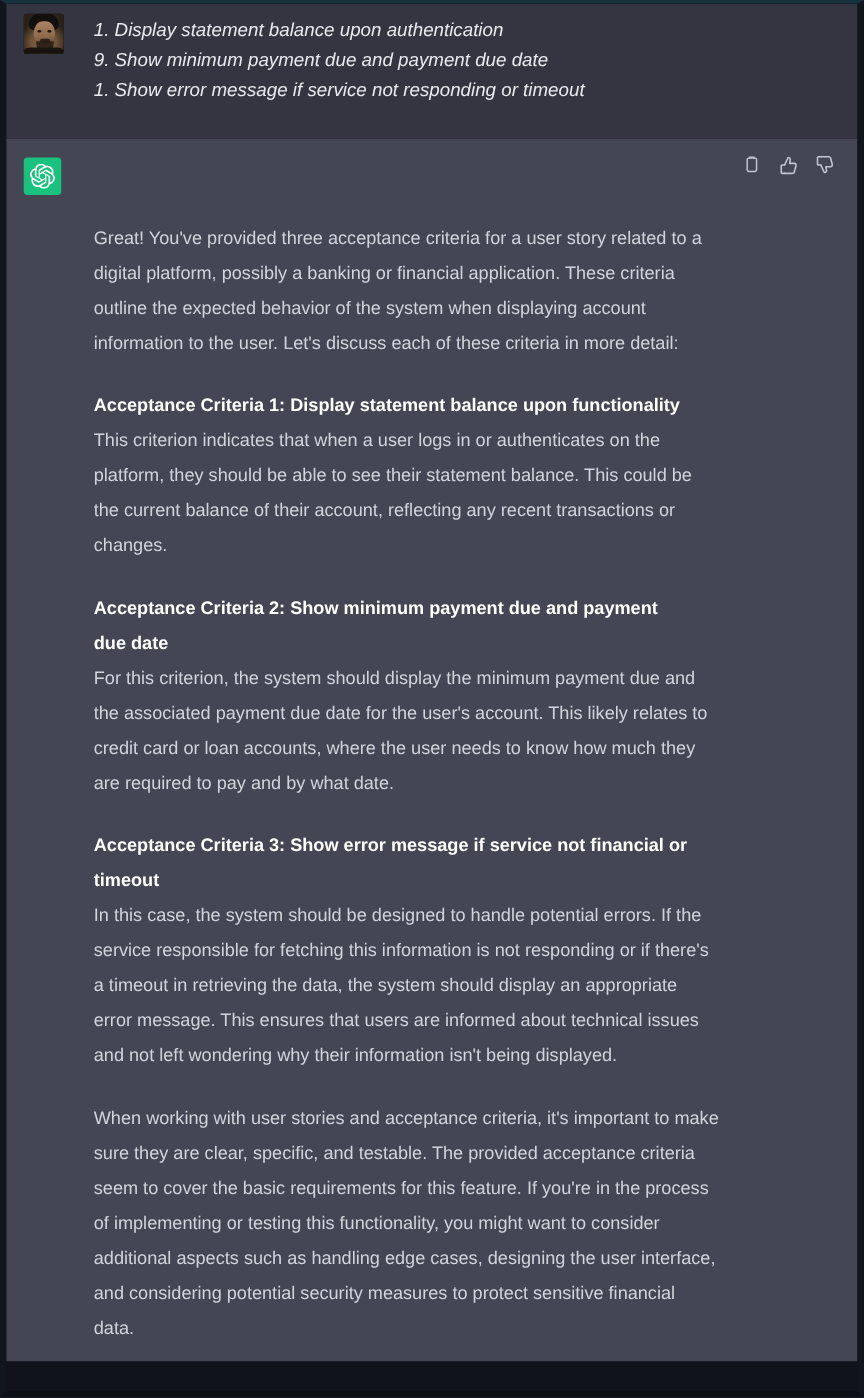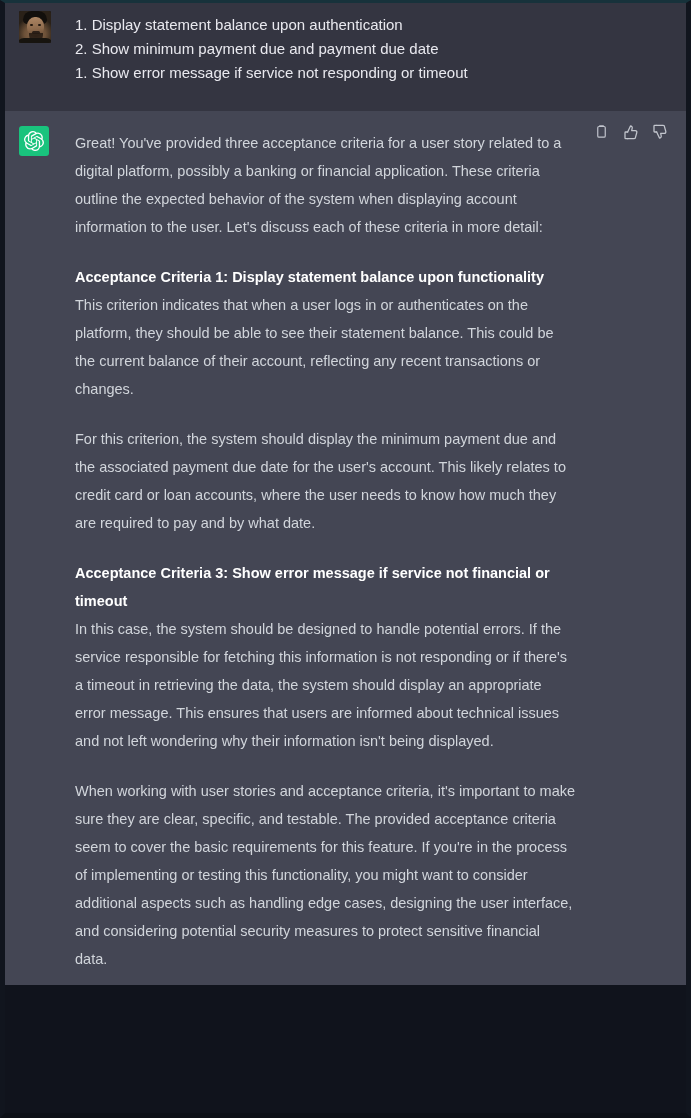"1. Display statement balance upon" .user-list li { font-style: none -> italic }
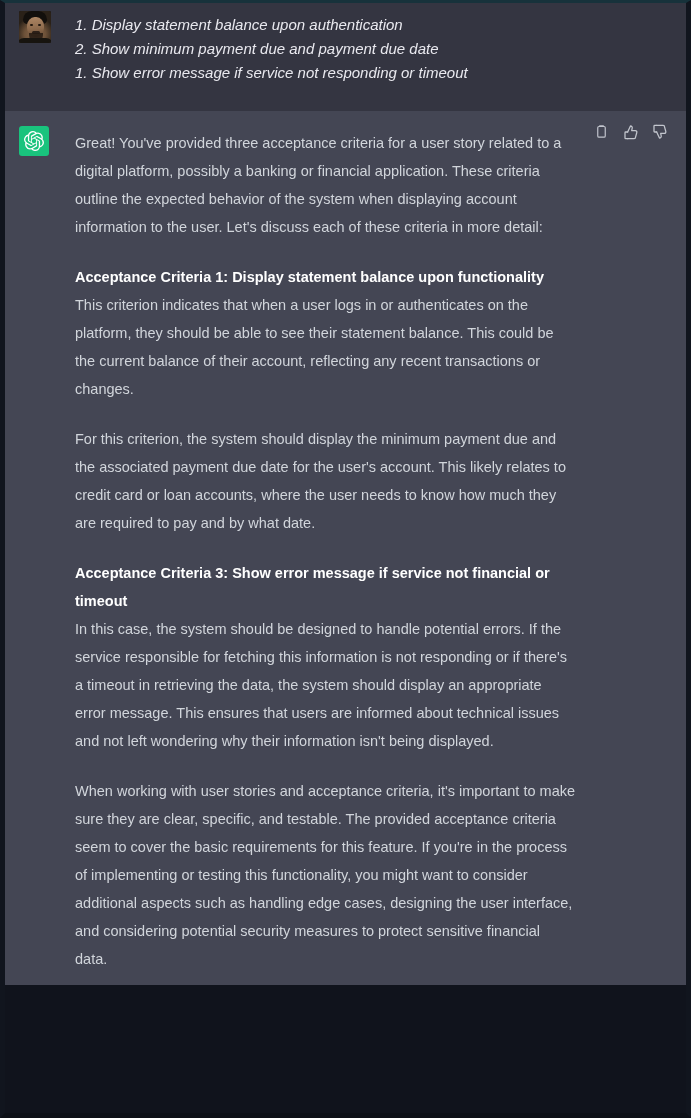"2. Show minimum payment due" li { text: 2 -> 9 }
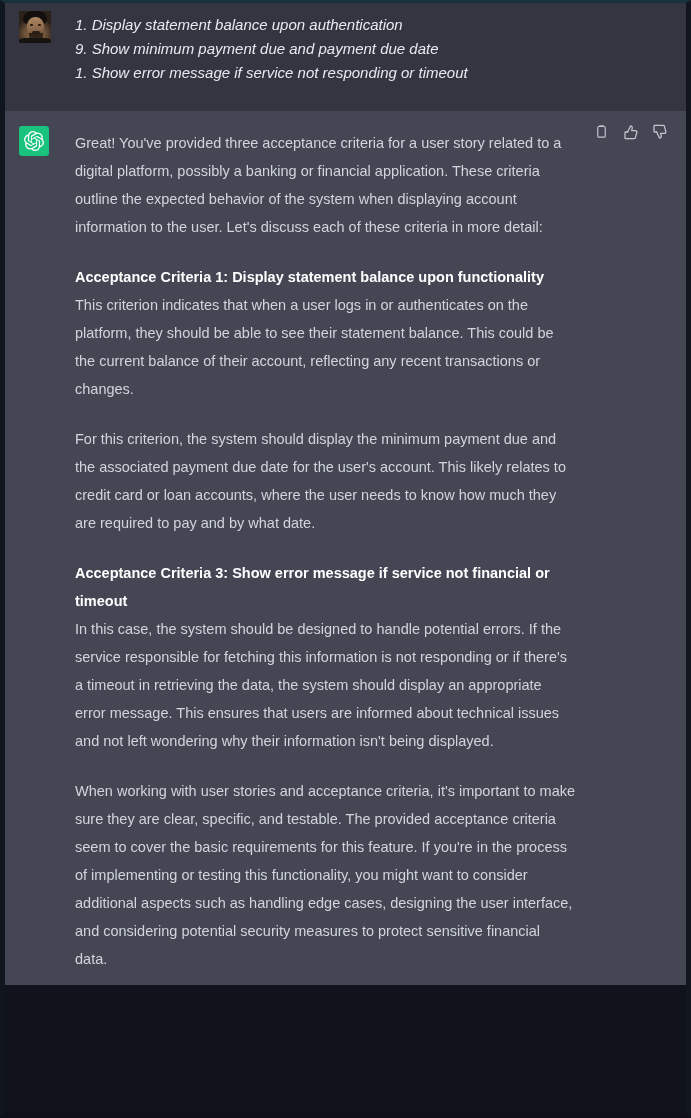"Great! You've provided three acceptance" .assistant-body { margin-top: none -> 48px }
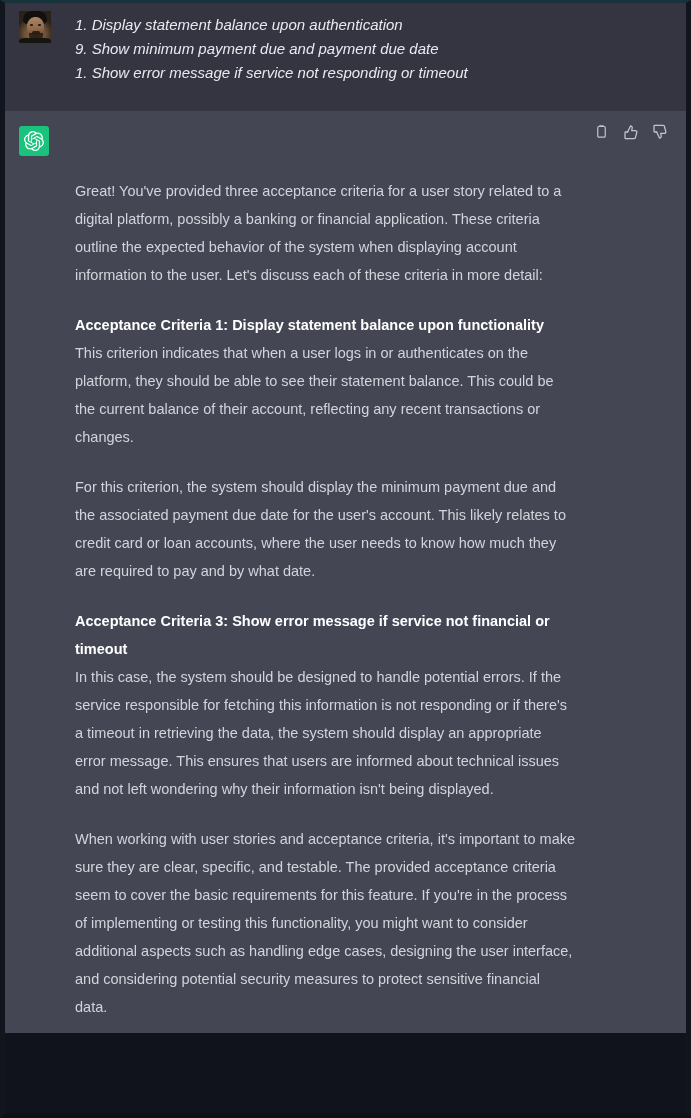"Acceptance Criteria 2: Show minimum" h4 { html: none -> <h4>Acceptance Criteria 2: Show minimum payment due and payment due date</h4> }
